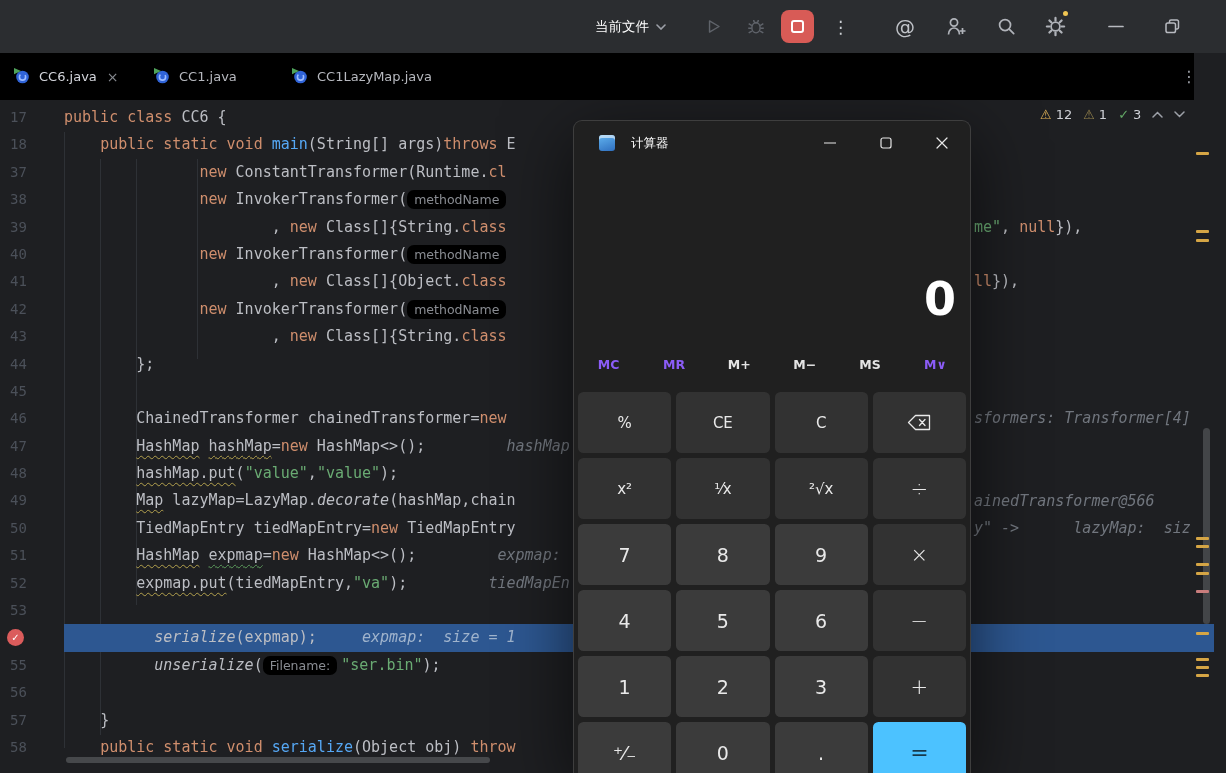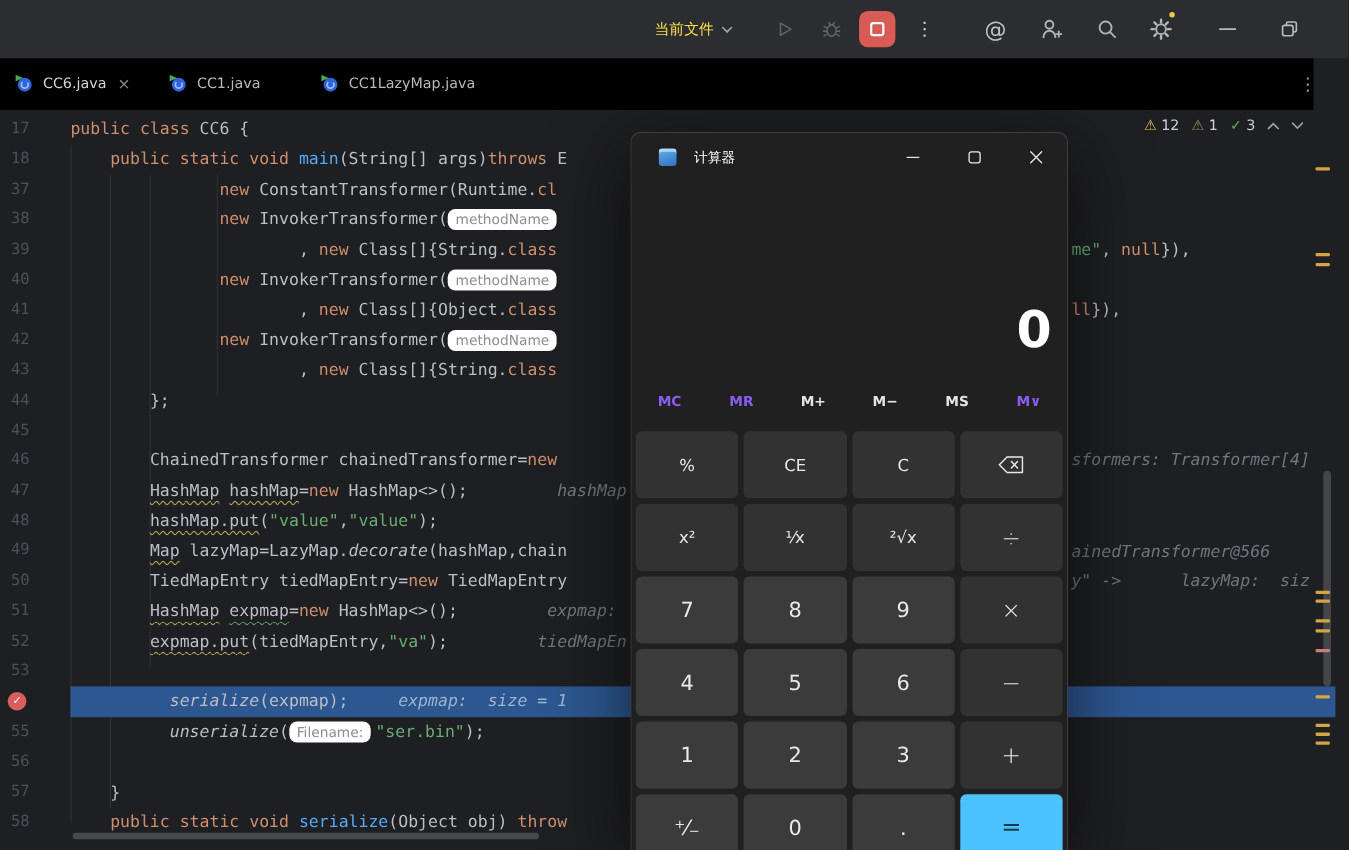"当前文件" .tb-item { color: #fde047 -> #ffffff }
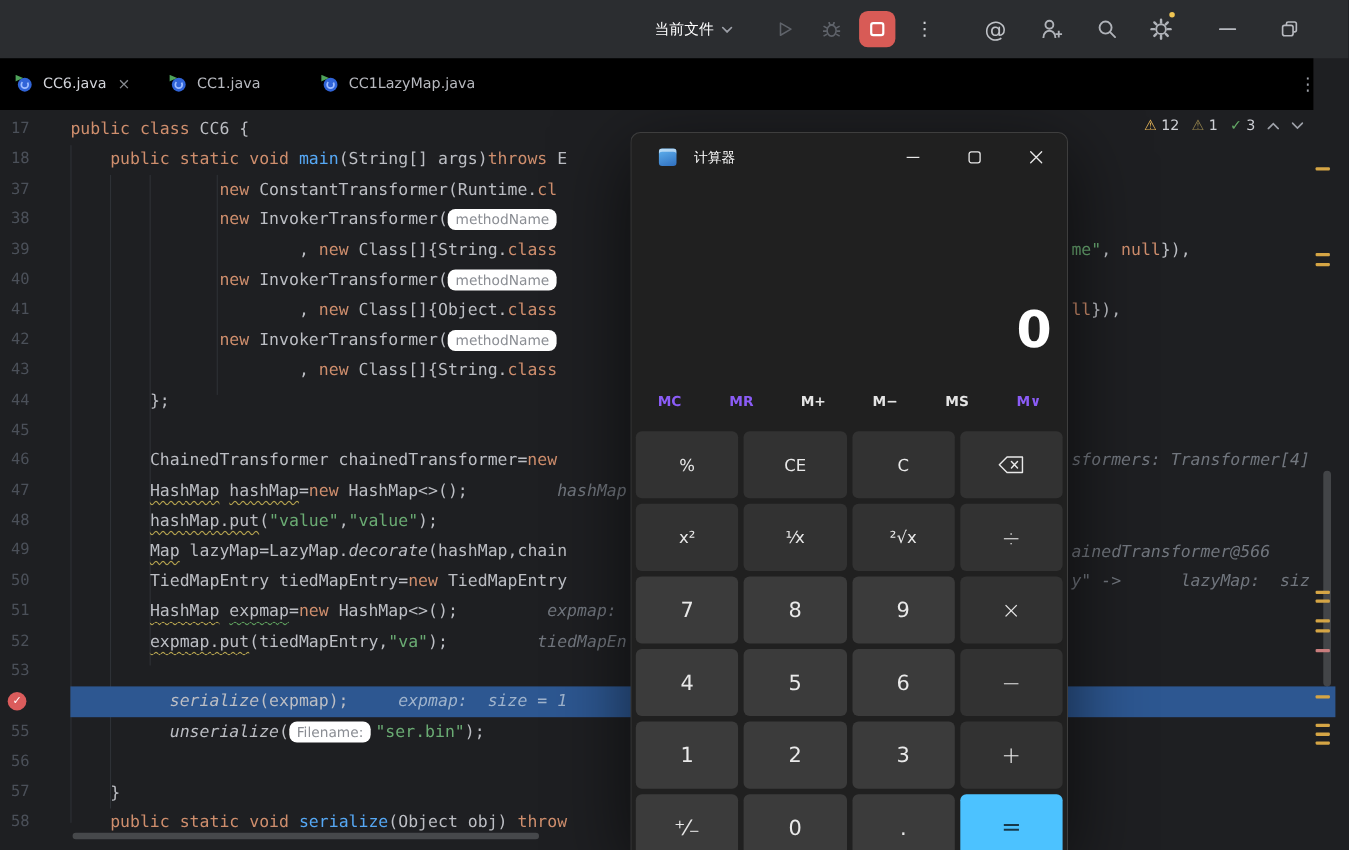"methodName" .pill { background: #ffffff -> #000000 }
